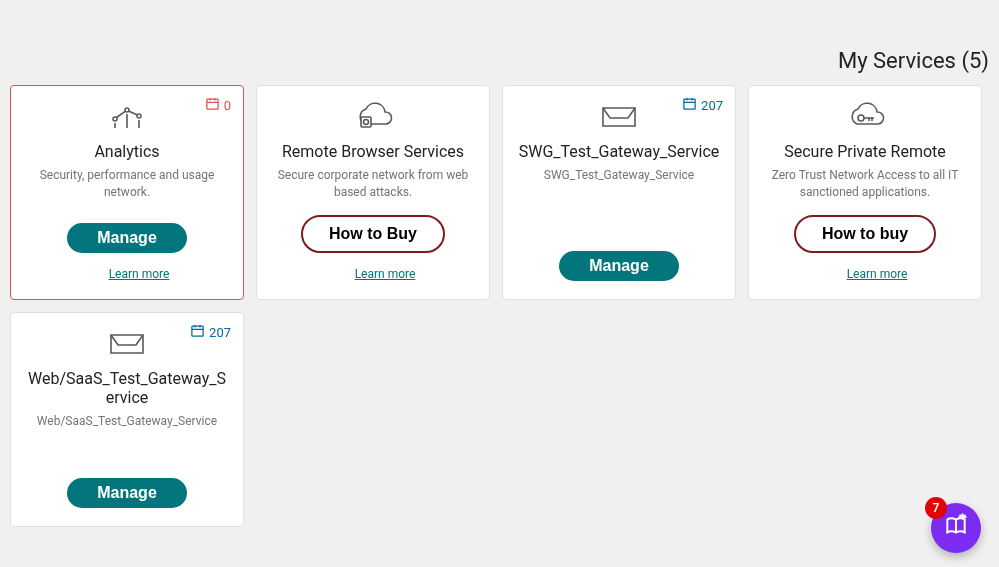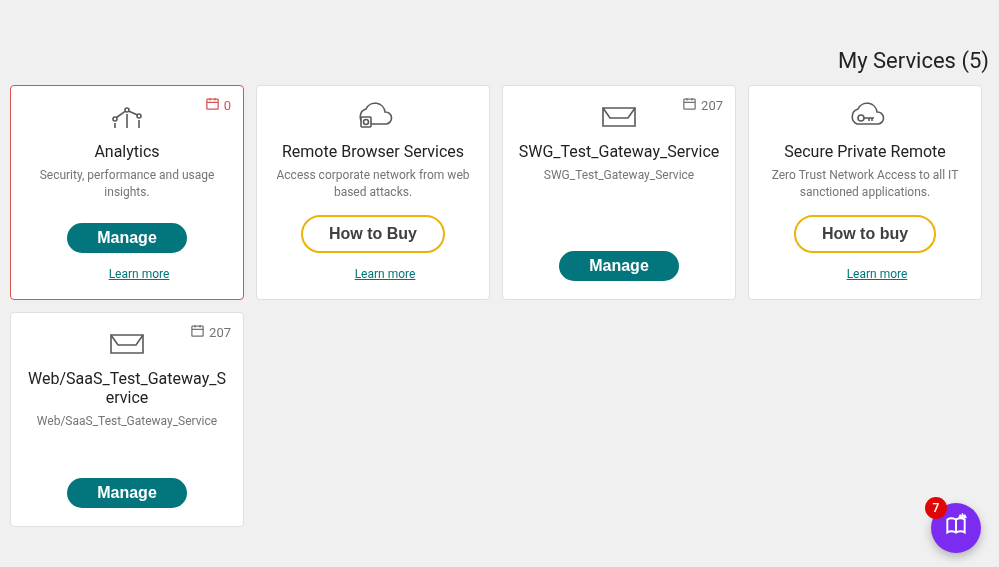"207" .card-badge { color: #737373 -> #0369a1 }
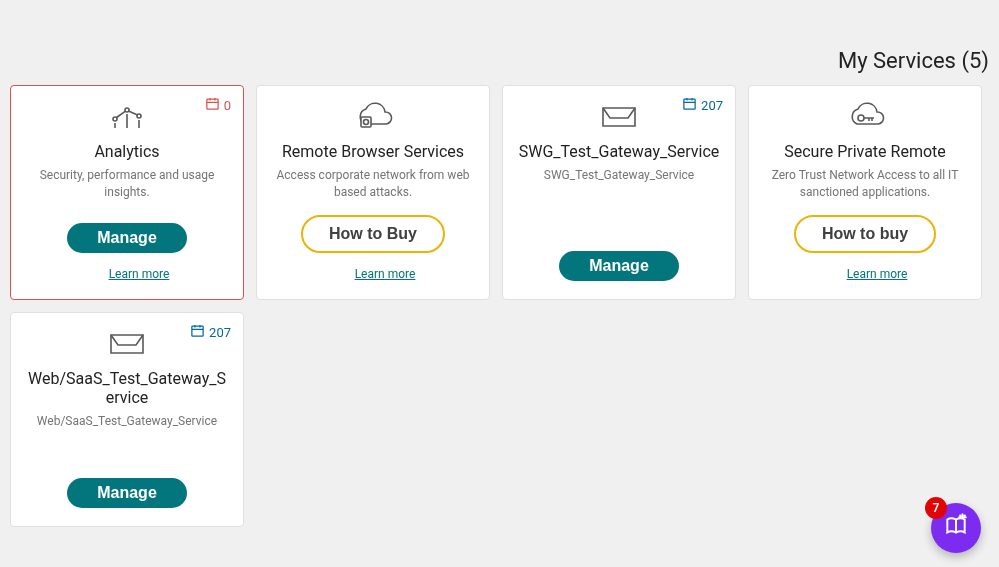"Security, performance and usage" div.card-desc { text: insights -> network }
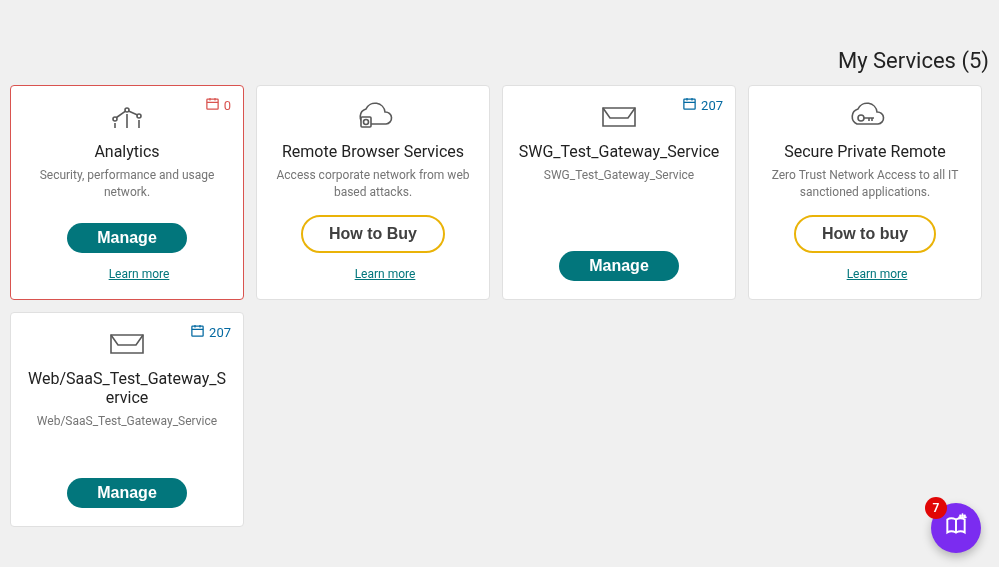"Access corporate network from web" div.card-desc { text: Access -> Secure }
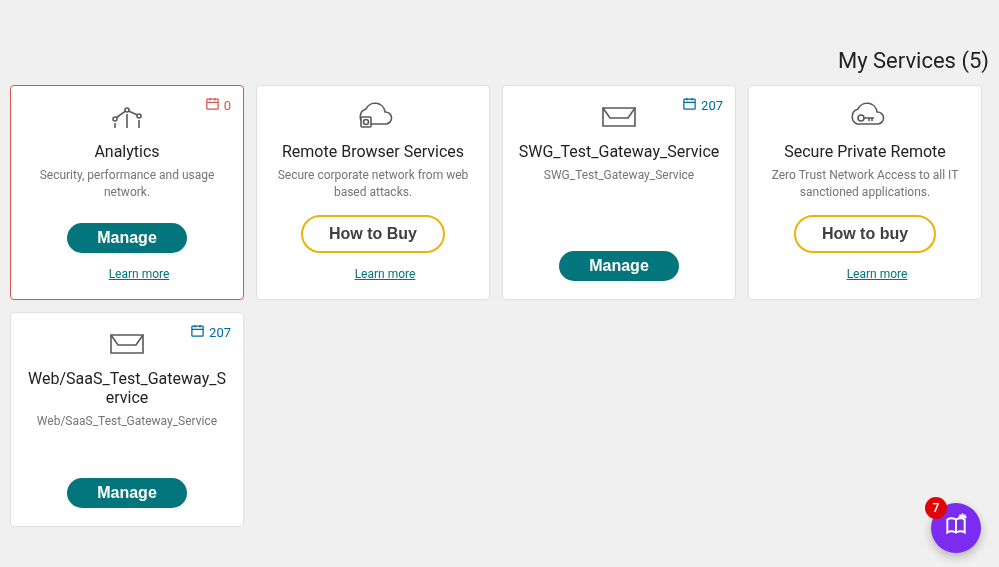"How to Buy" .btn-outline { border: 2px solid #eab308 -> 2px solid #7f1d1d; color: #404040 -> #000000 }
